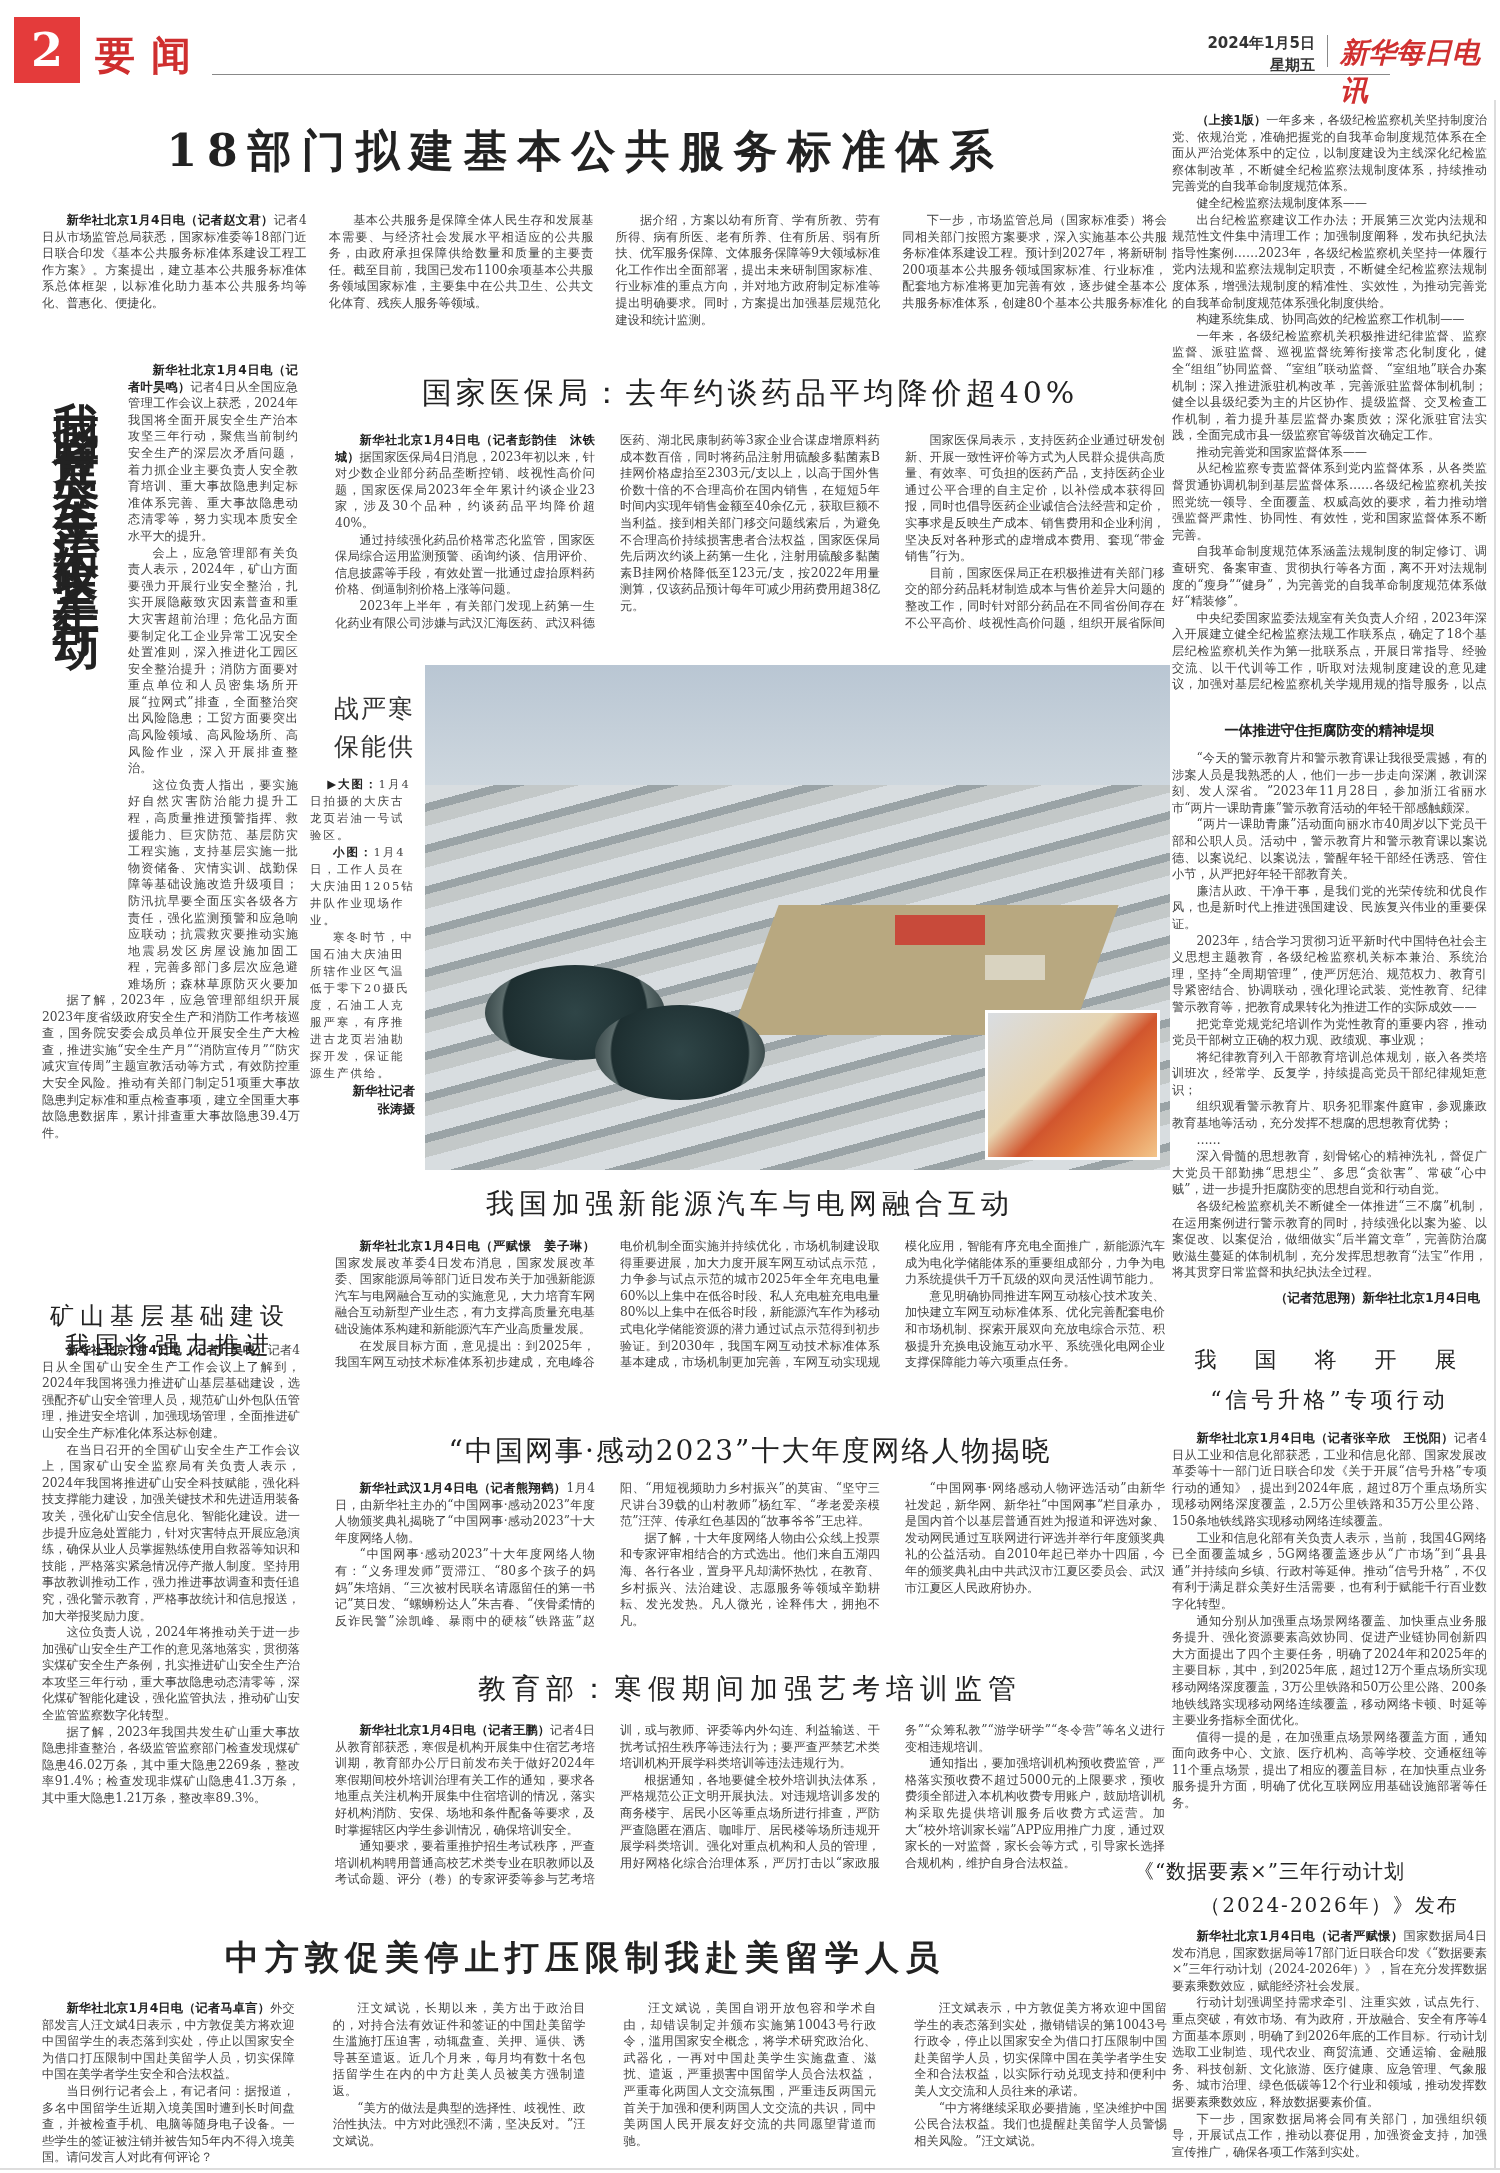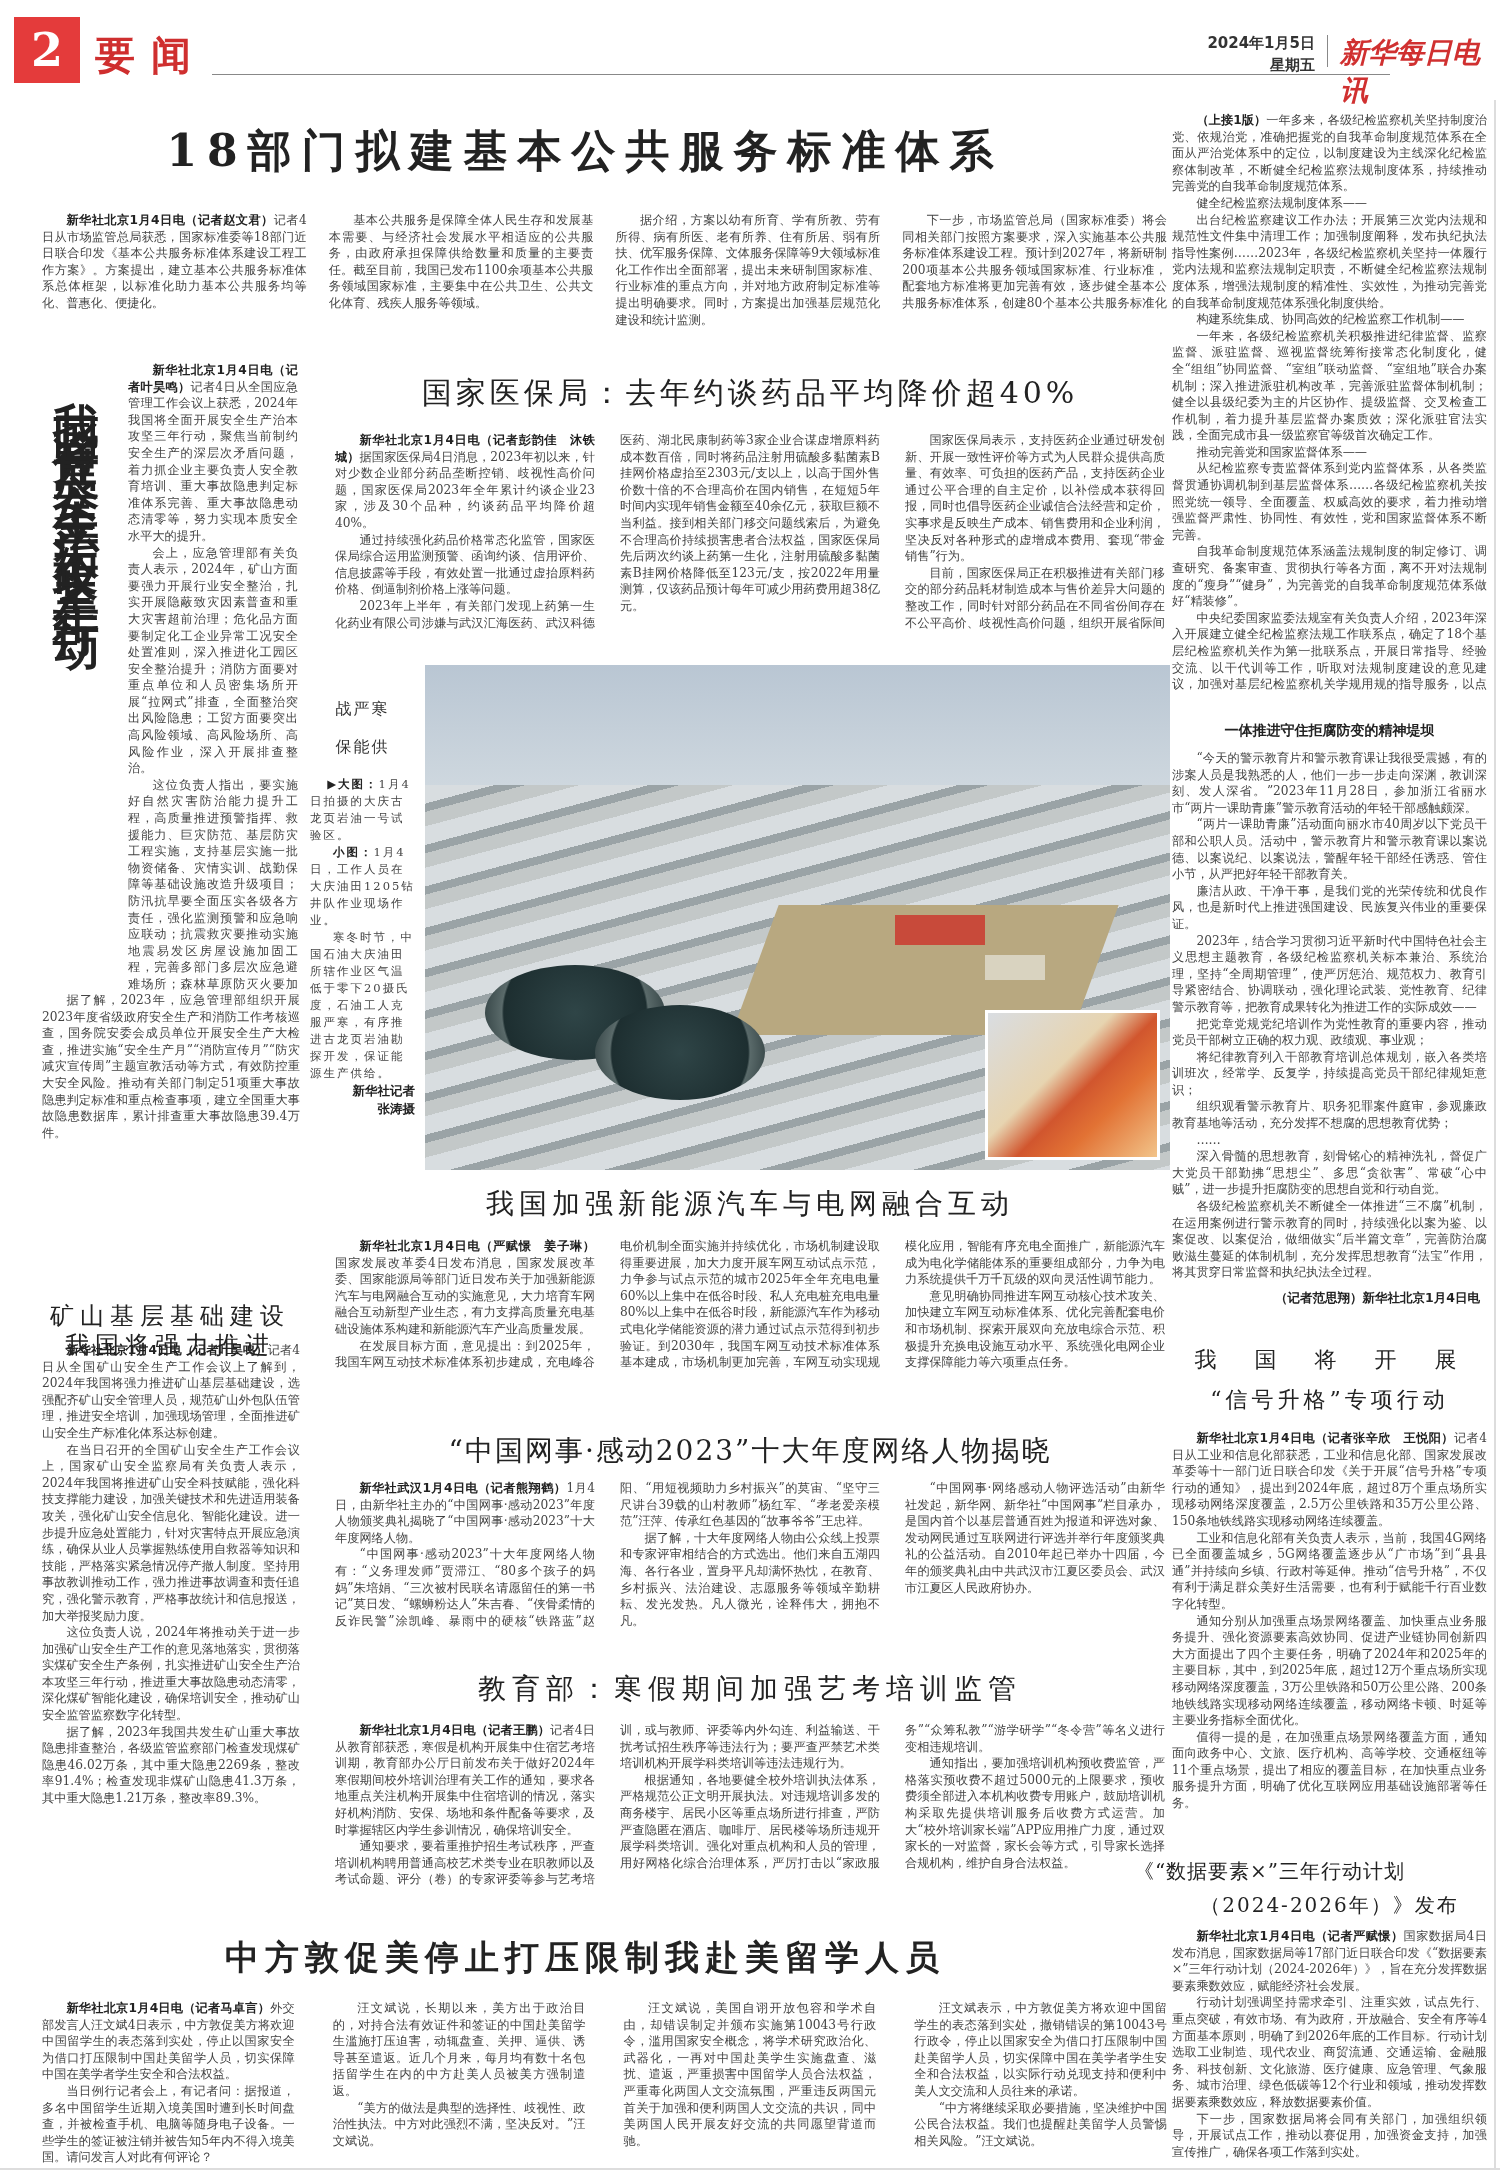"战严寒" .cap .ct { font-size: 16px -> 25px; text-align: center -> right }
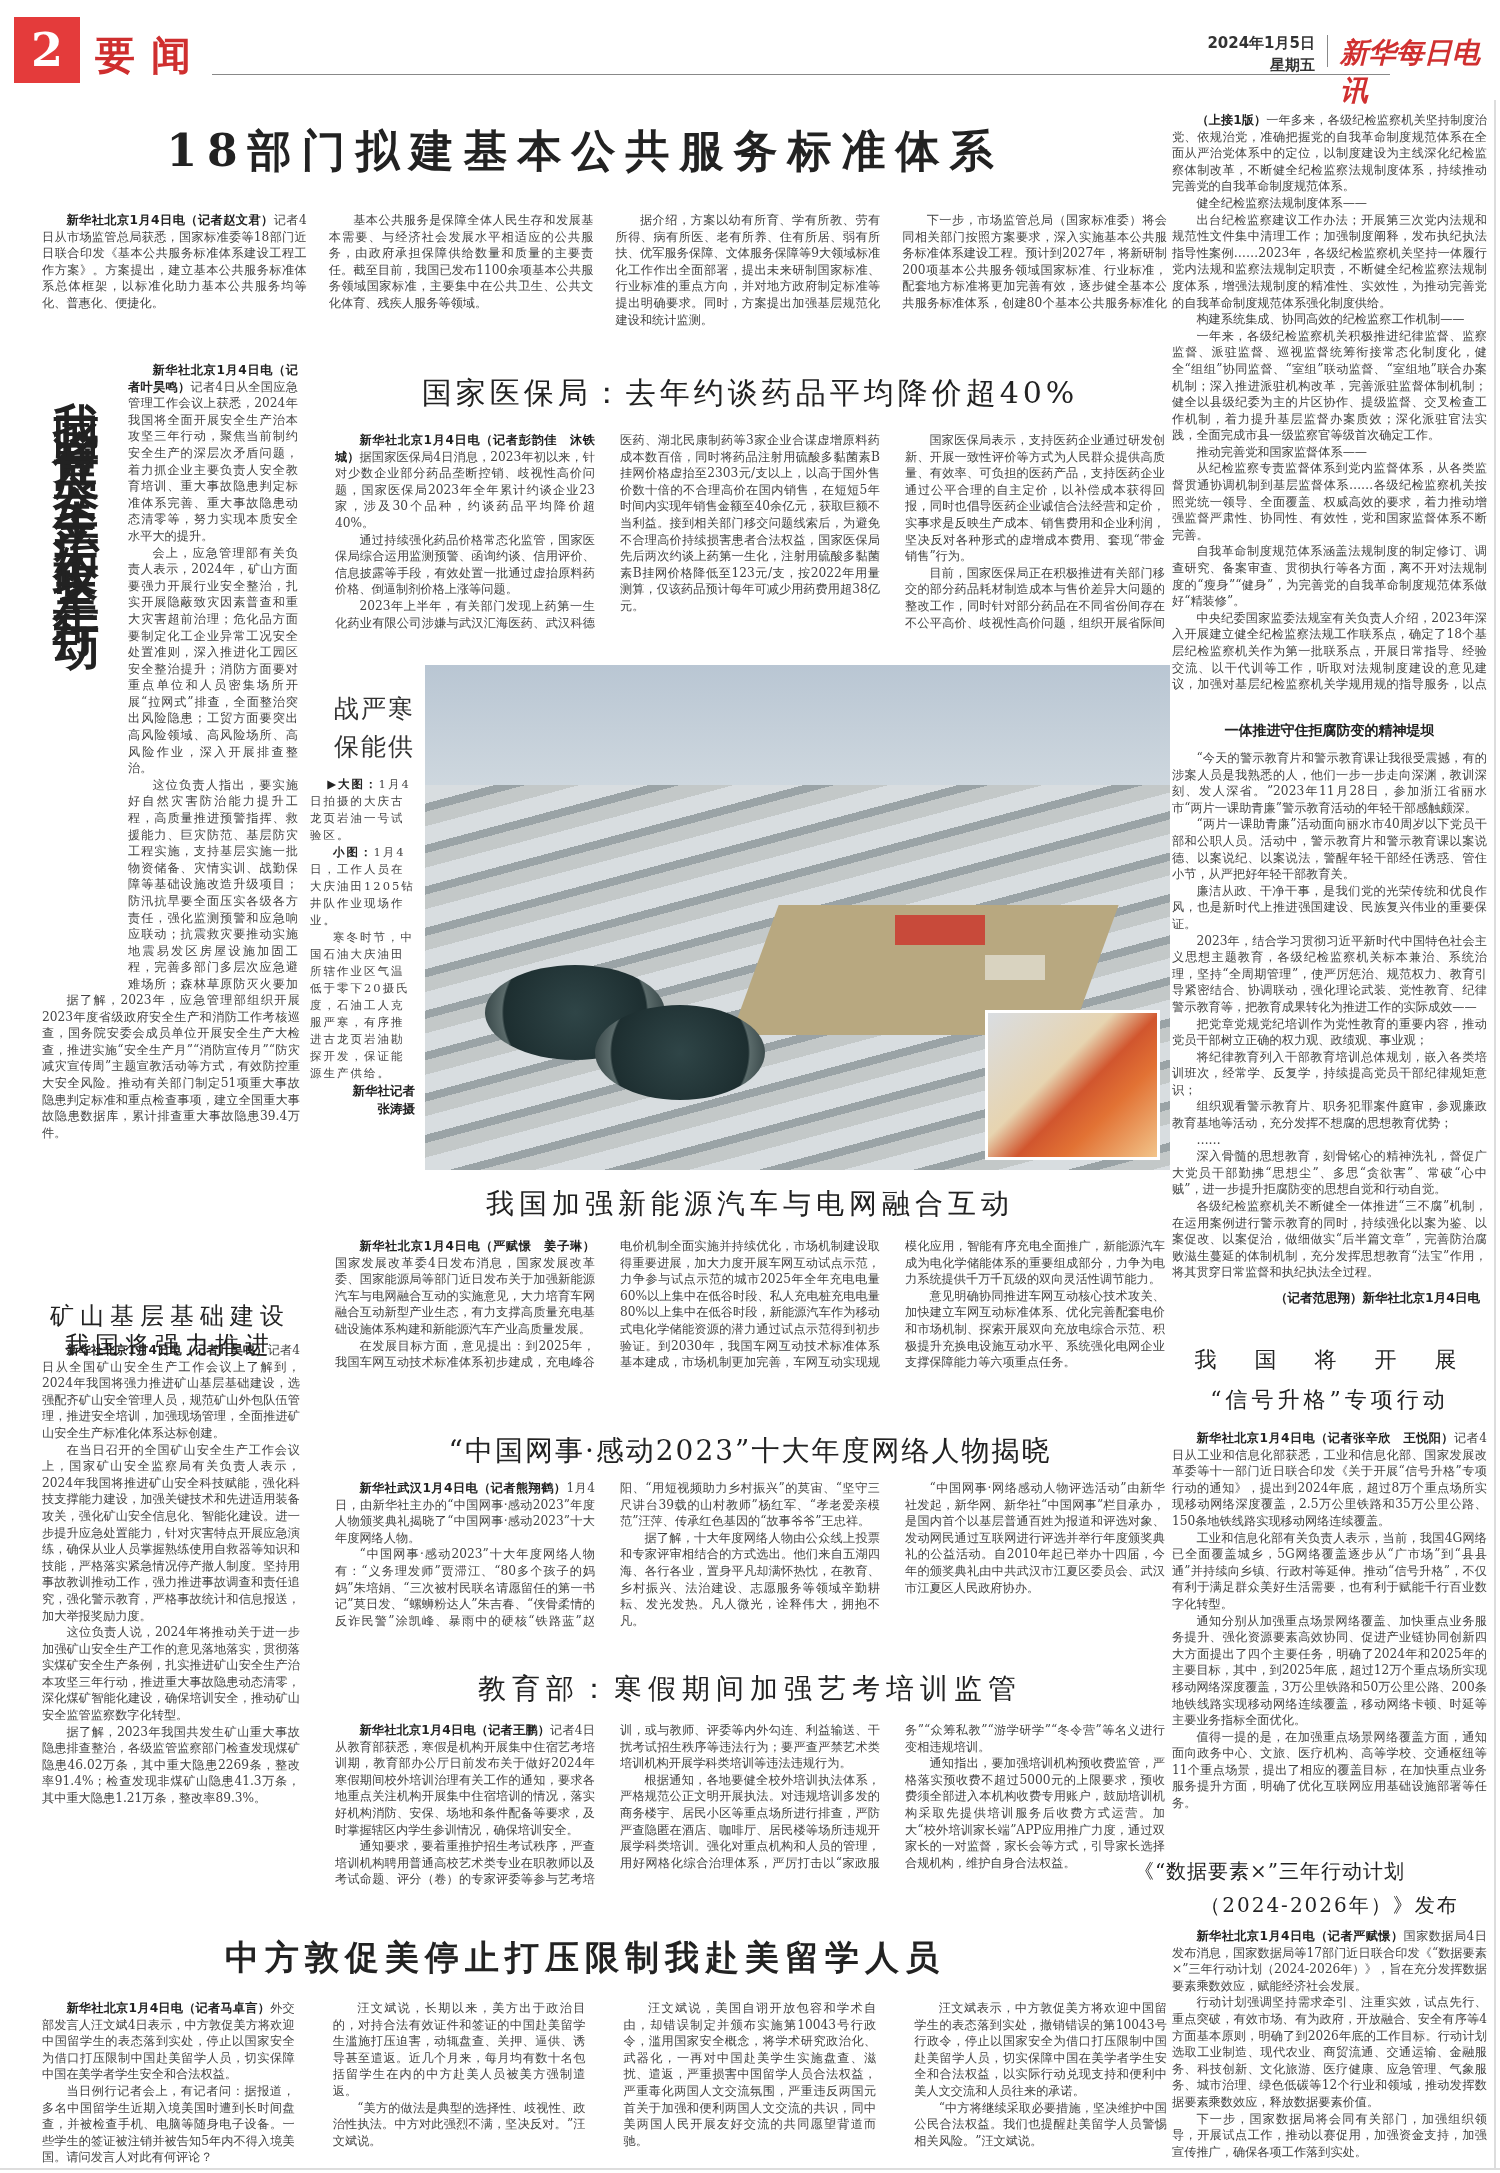"这位负责人说，2024年将推动关于进一步加强矿山安全生产工作的意见落地落实，贯彻" p { text: 推进重大事故隐患动态清零，深化煤矿智能化建设，确保培训安全 -> 重大事故隐患动态清零等，深化煤矿智能化建设，强化监管执法 }
